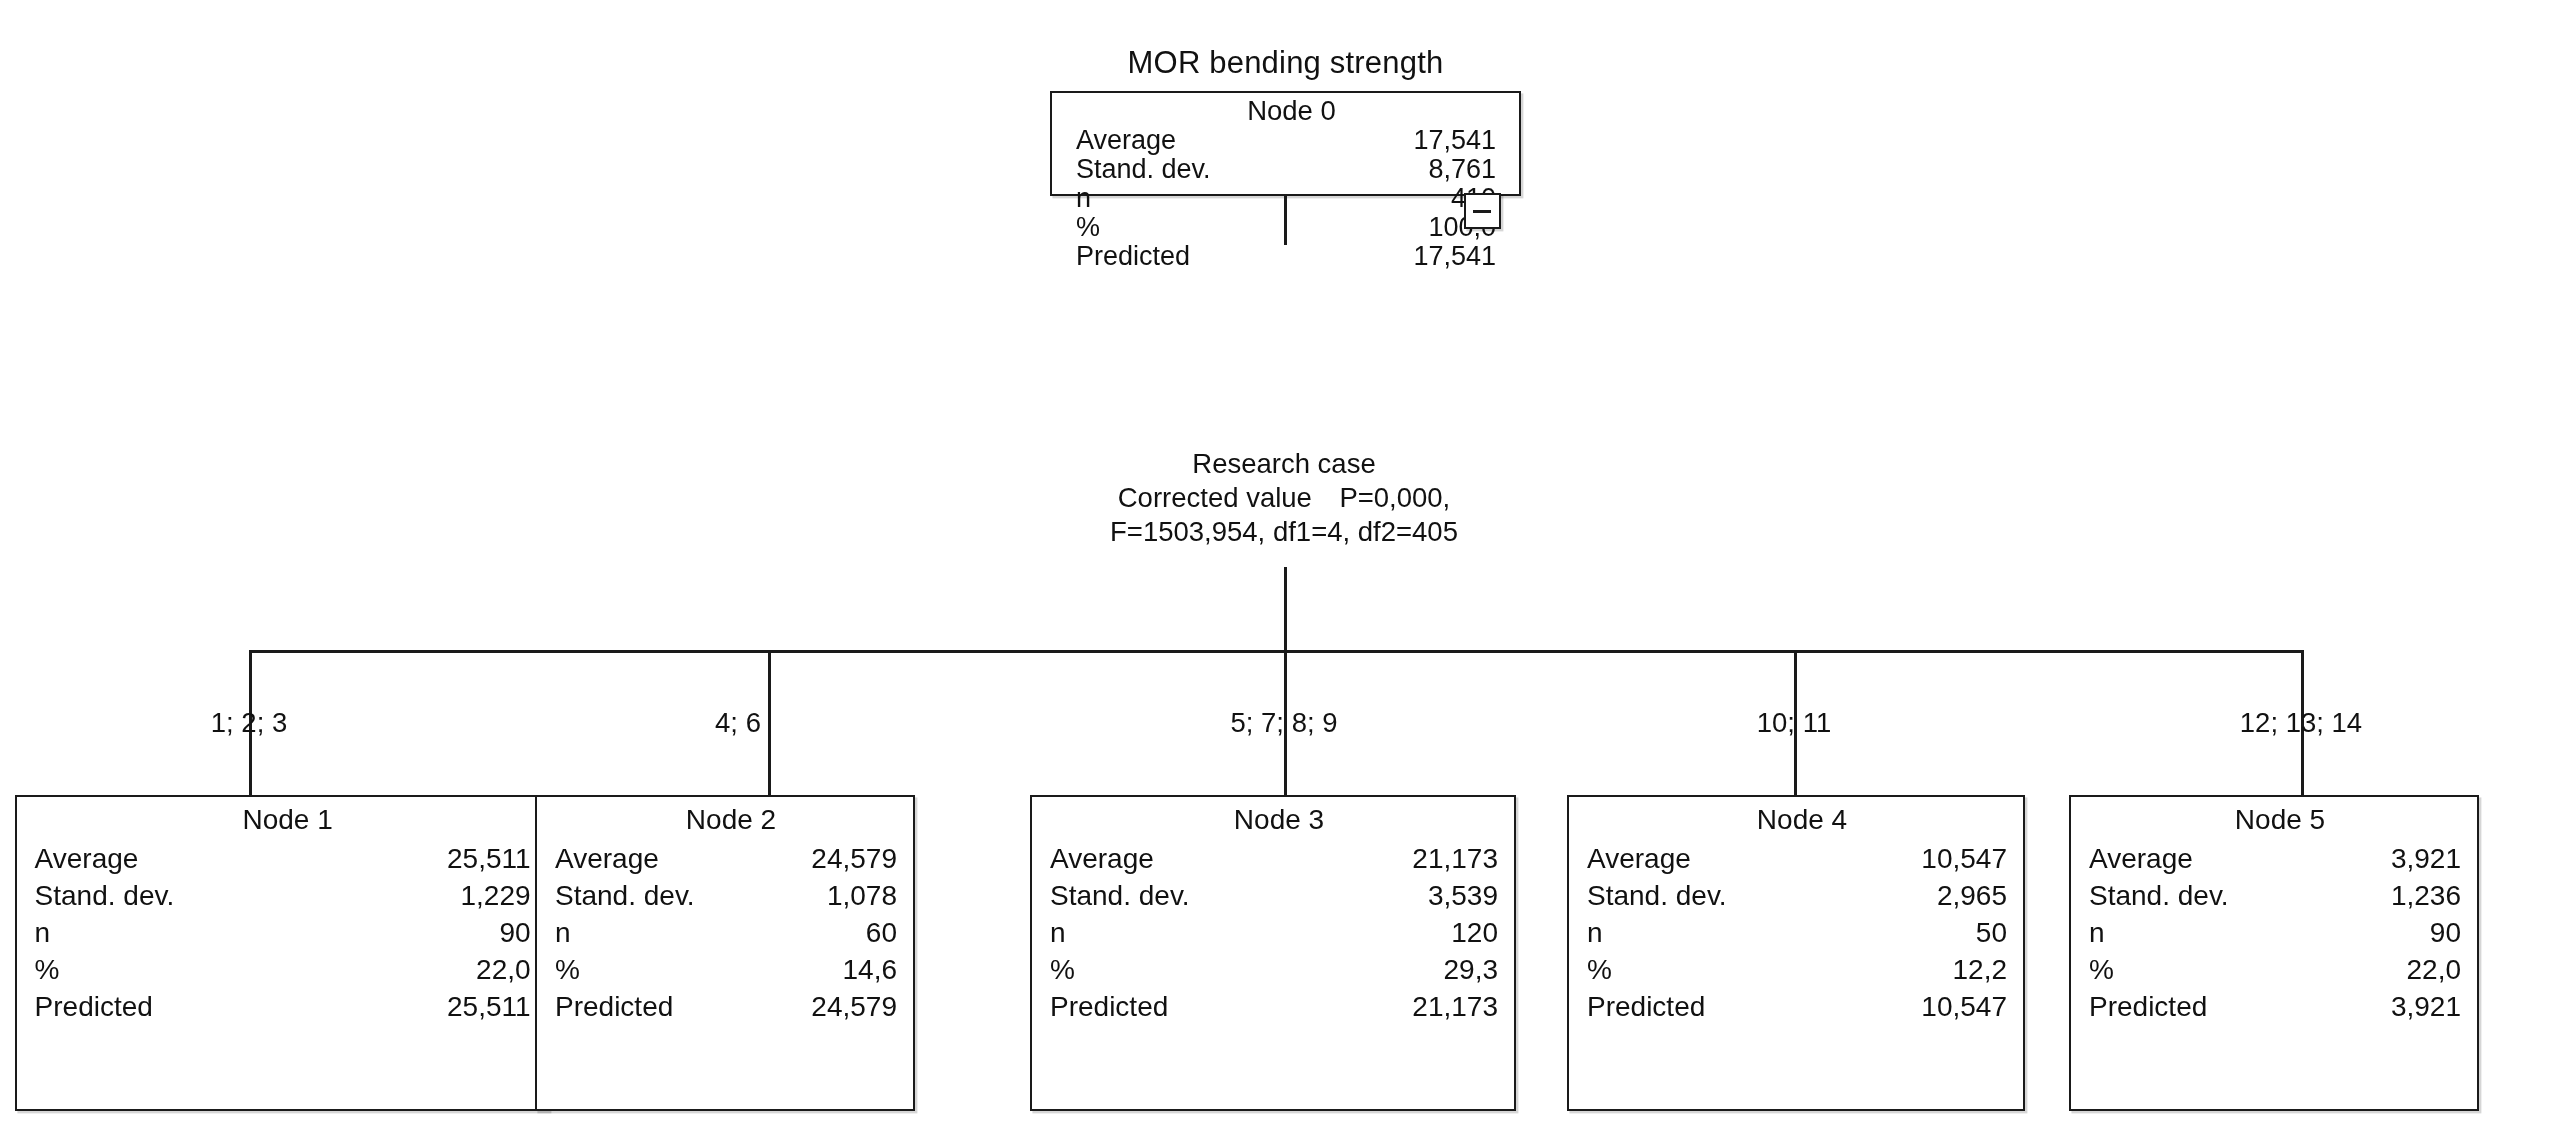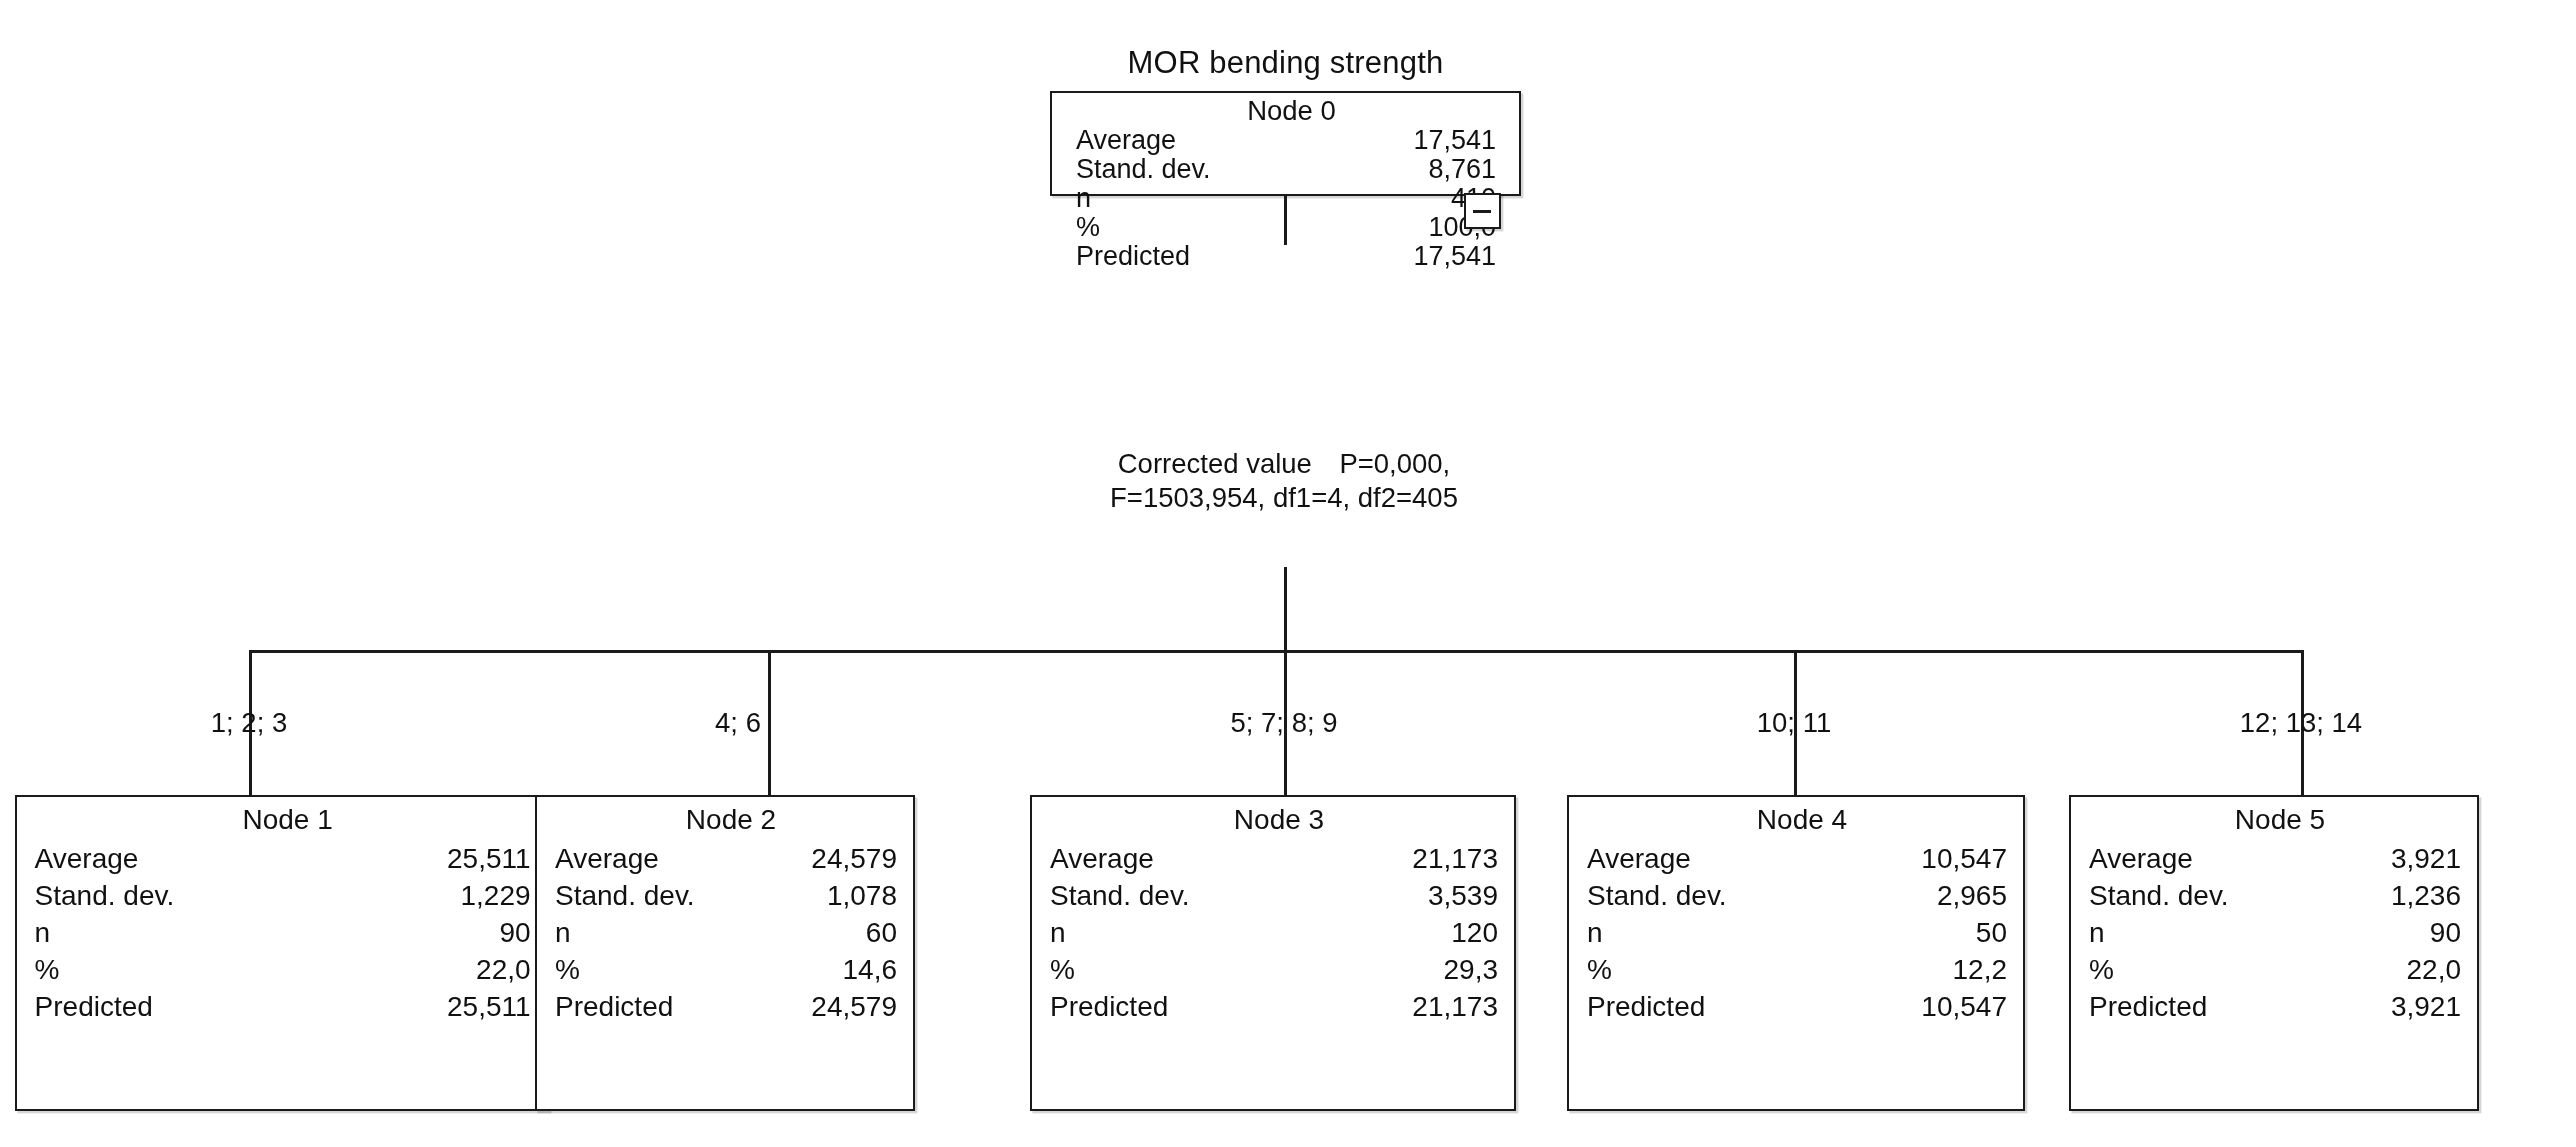"Research case" span.sl-line { html: none -> <span>Research case</span> }
